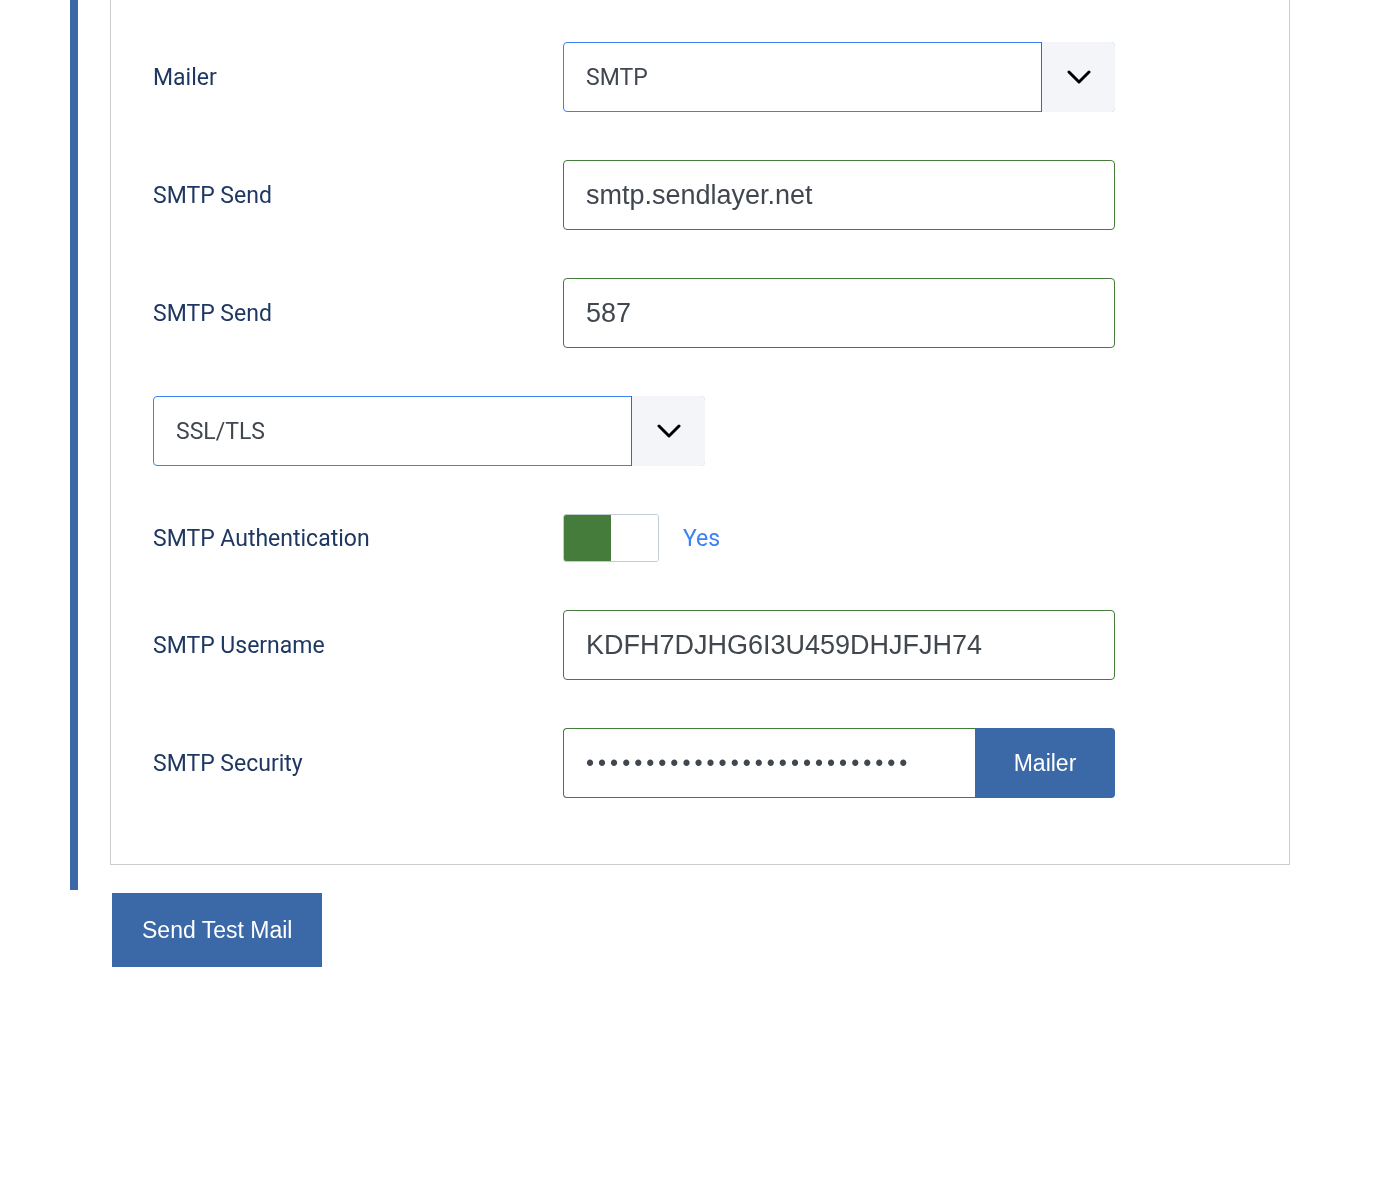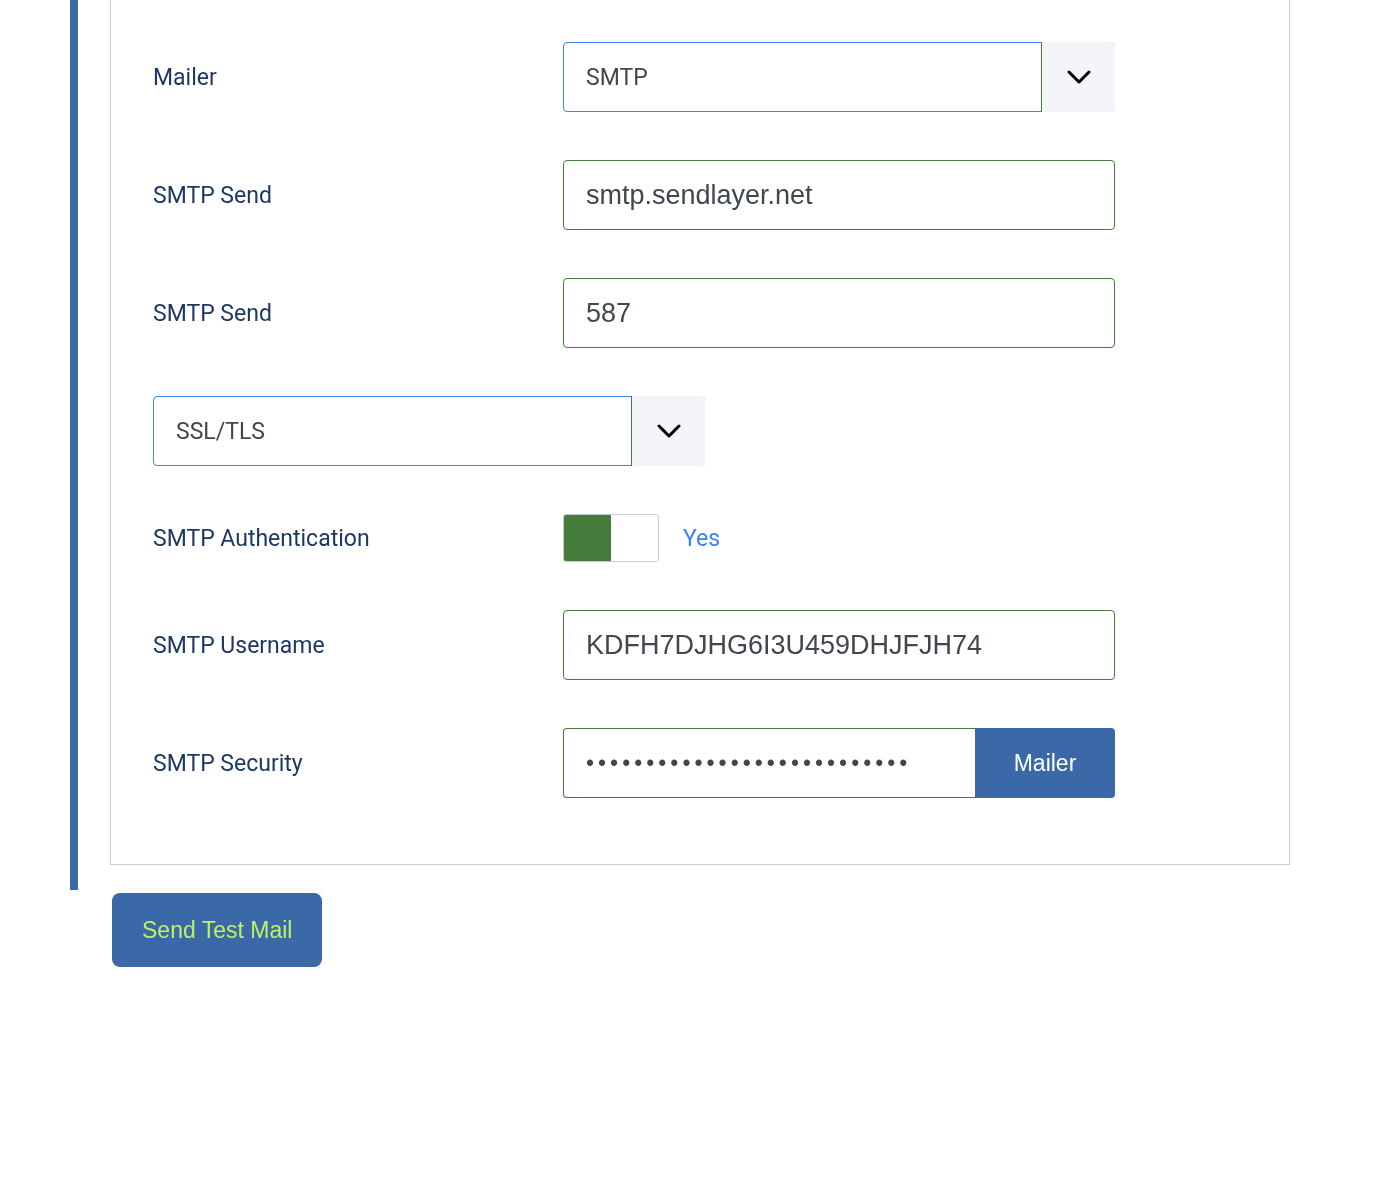"Send Test Mail" .send-test-btn { border-radius: 8px -> 0; color: #bef264 -> #ffffff }
